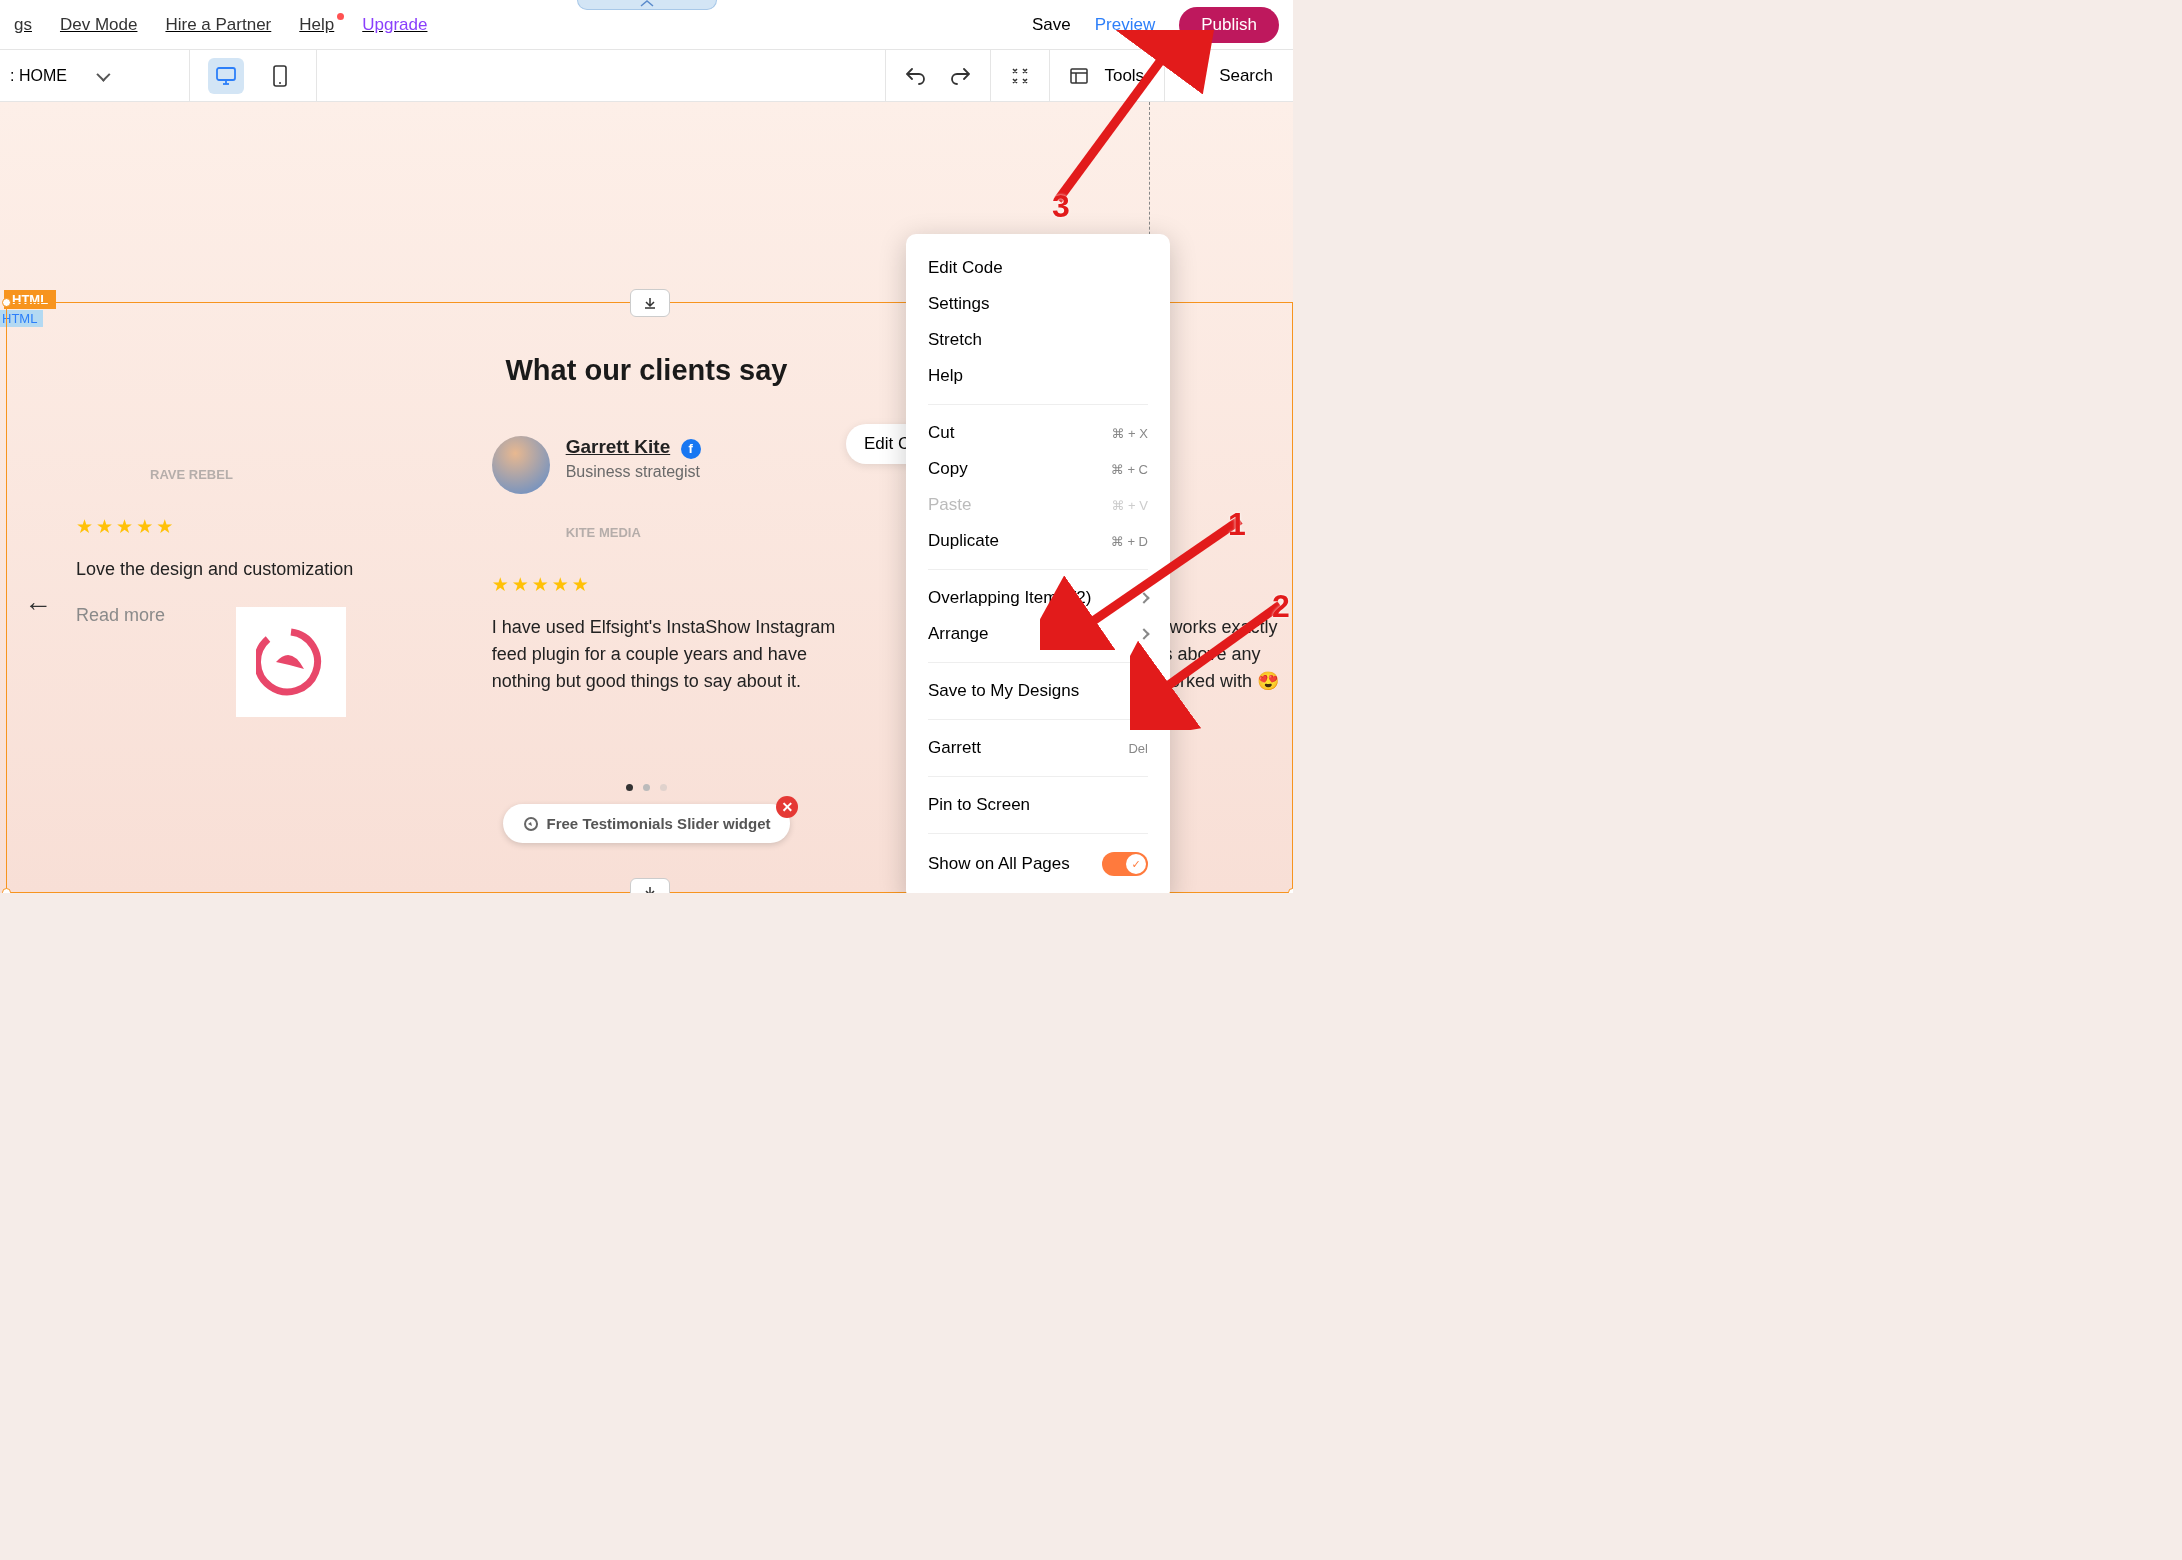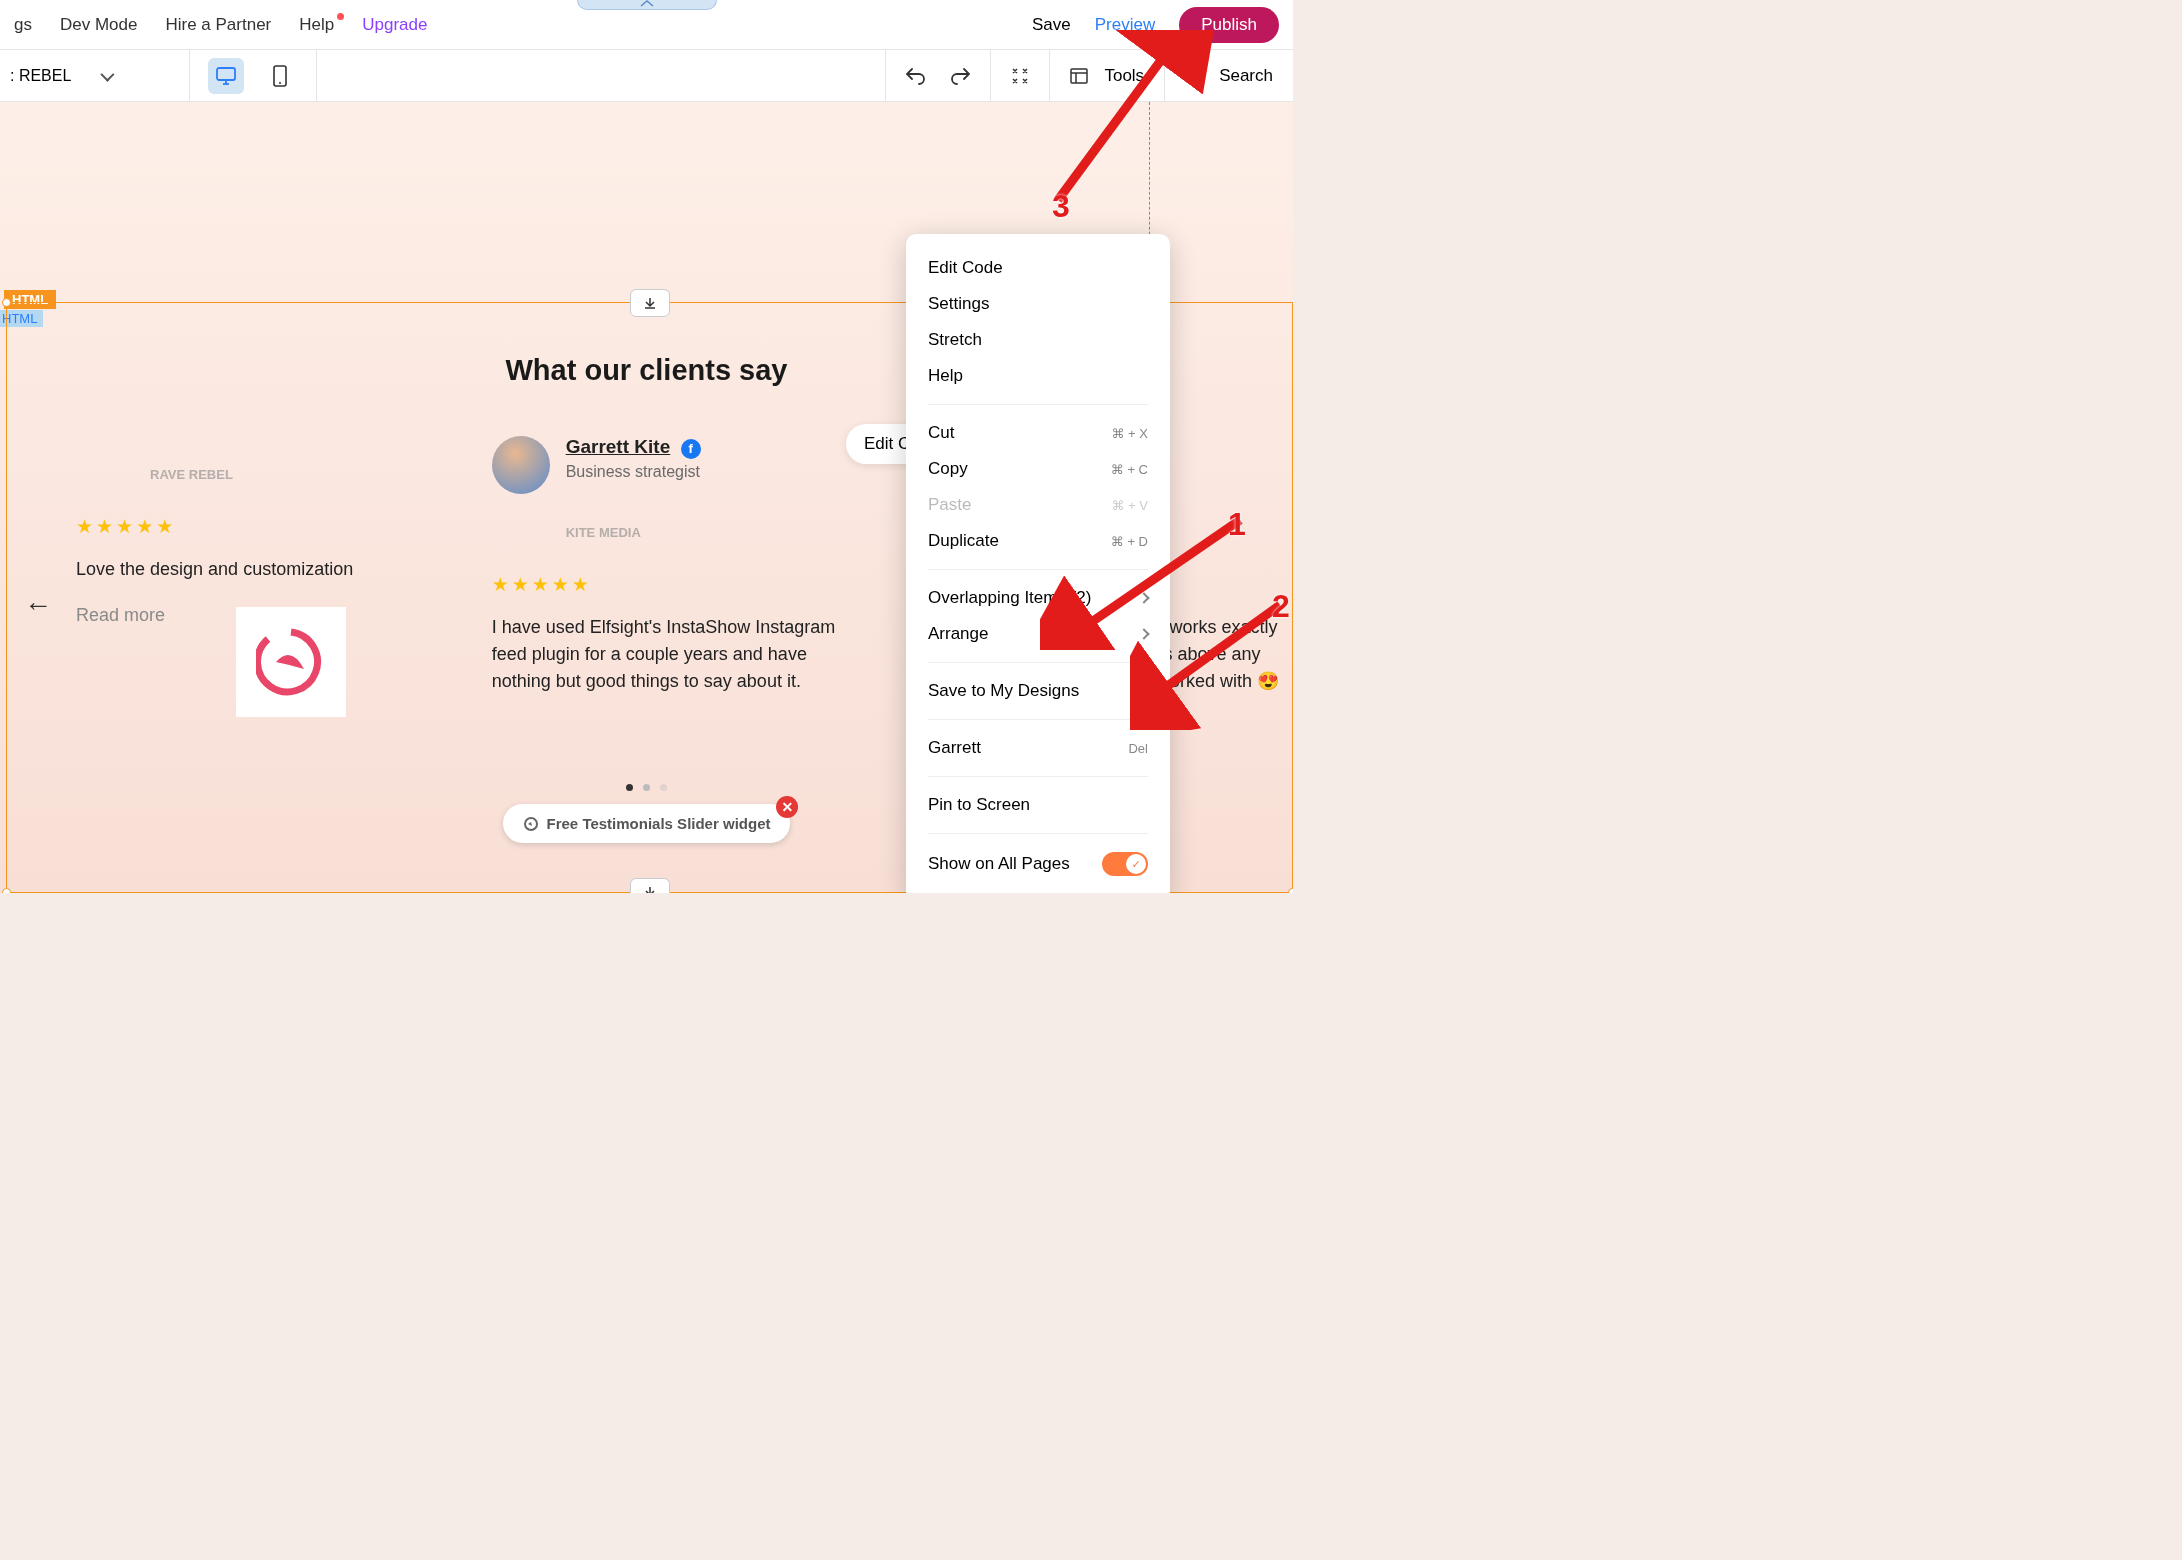"gs" .topbar .menu-left { text-decoration: none -> underline }
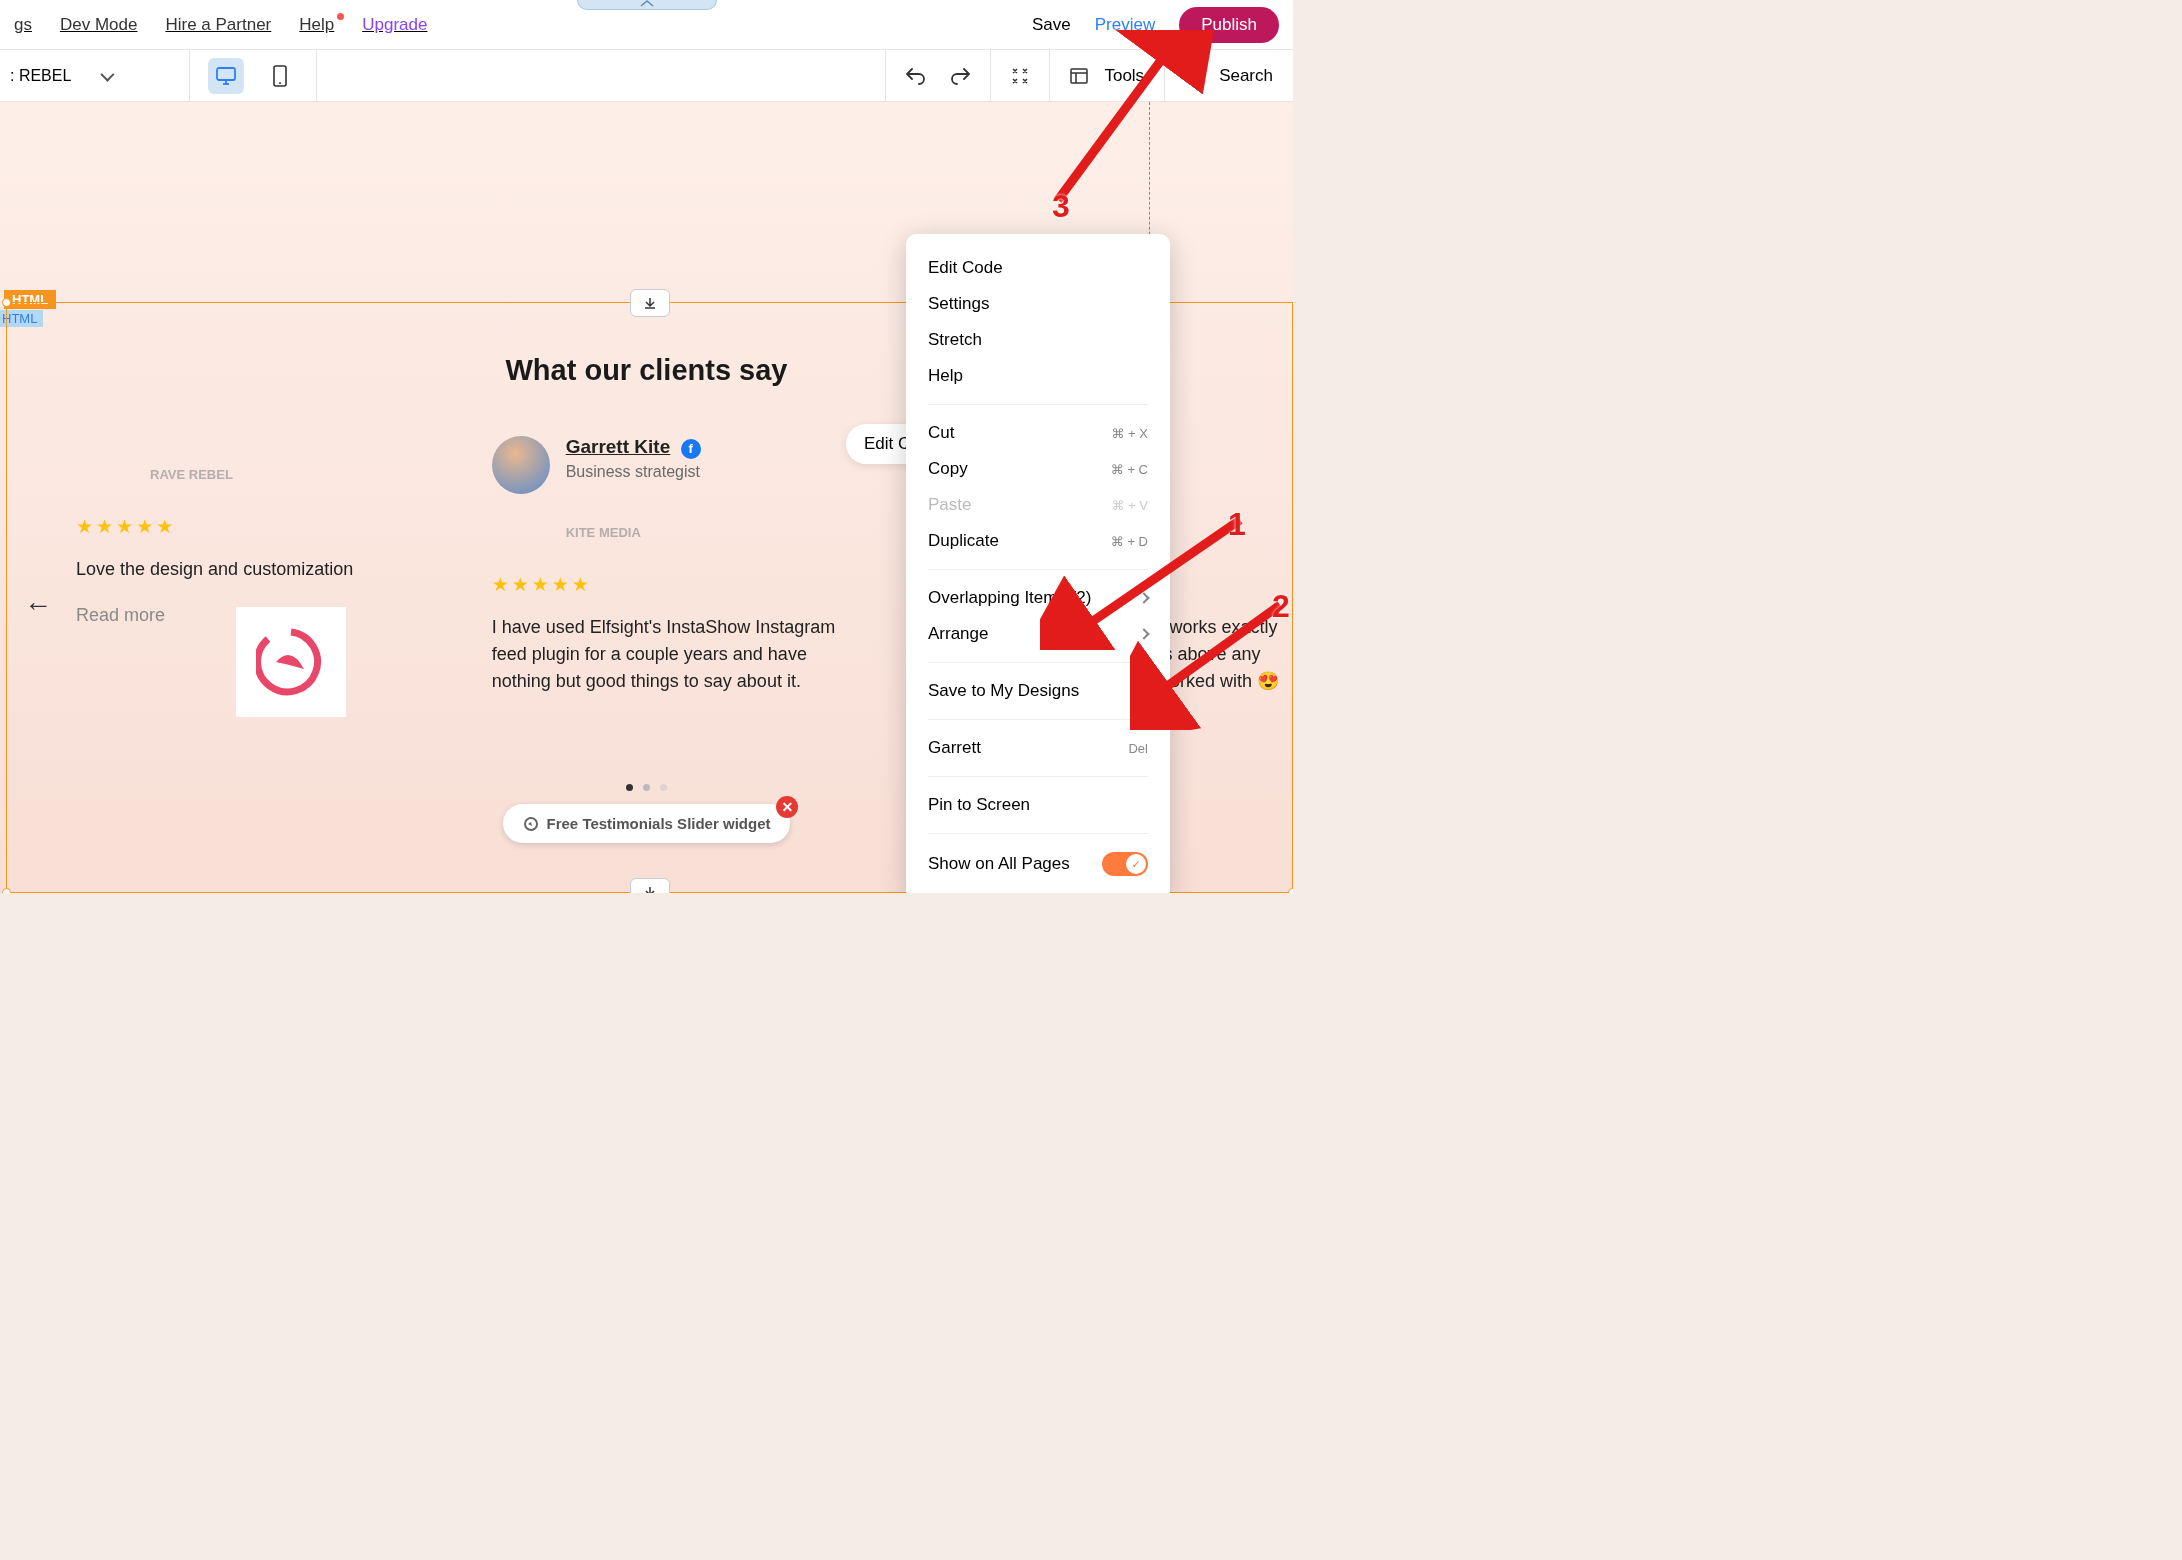": REBEL" span { text: REBEL -> HOME }
